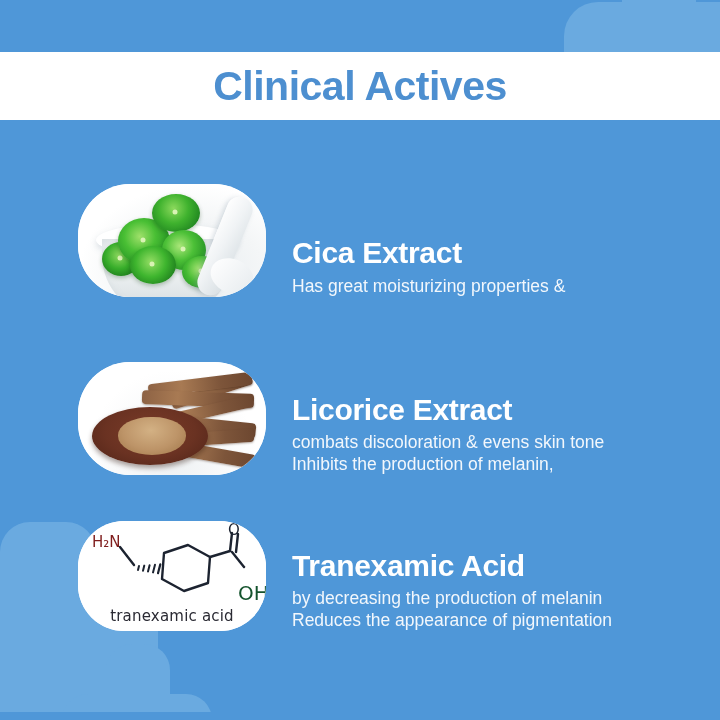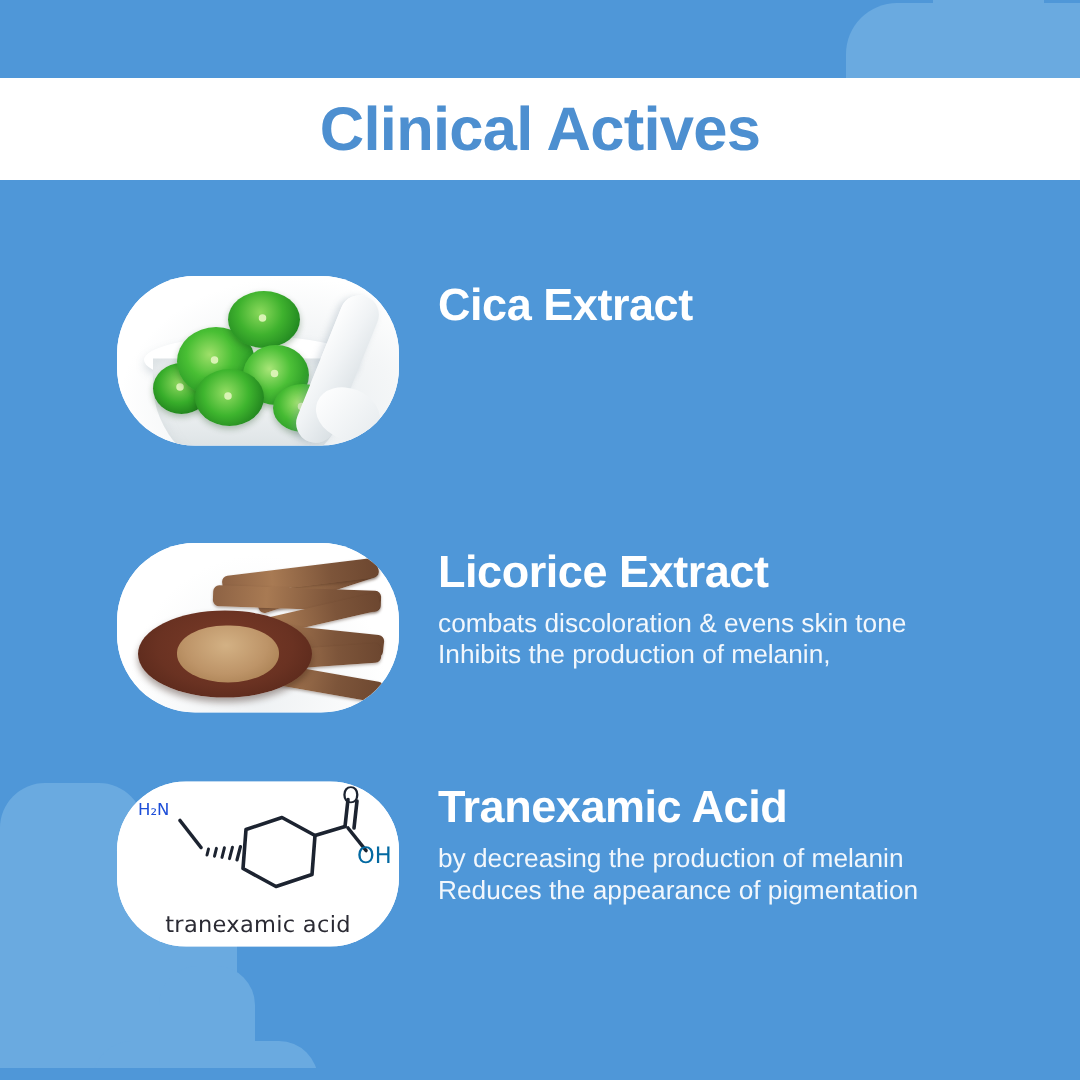"Cica Extract" .row { align-items: flex-start -> flex-end }
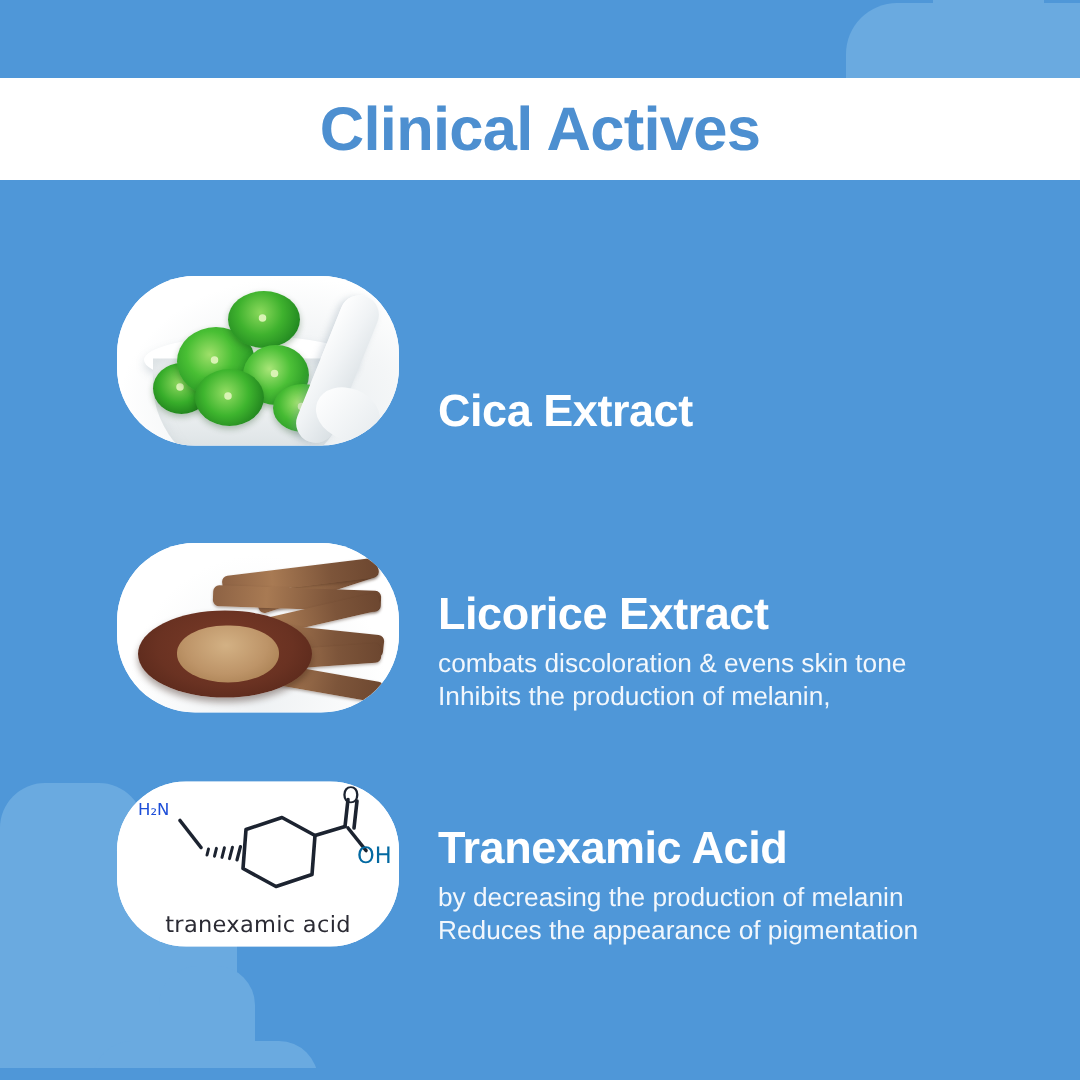"Has great moisturizing properties &" div { html: none -> <div>Has great moisturizing properties &amp;</div> }
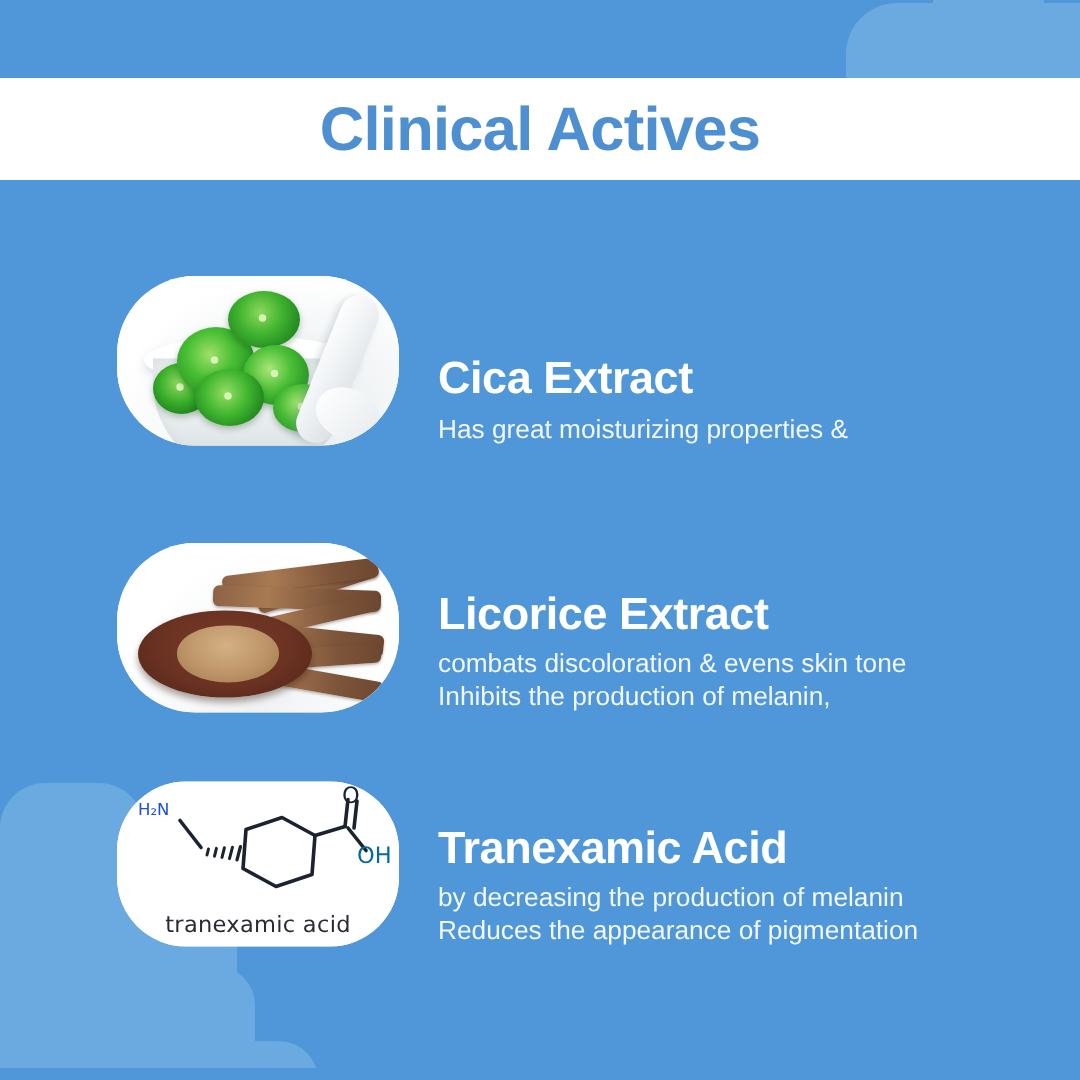"H₂N" div { color: #1d4ed8 -> #7f1d1d; font-size: 11px -> 15px }
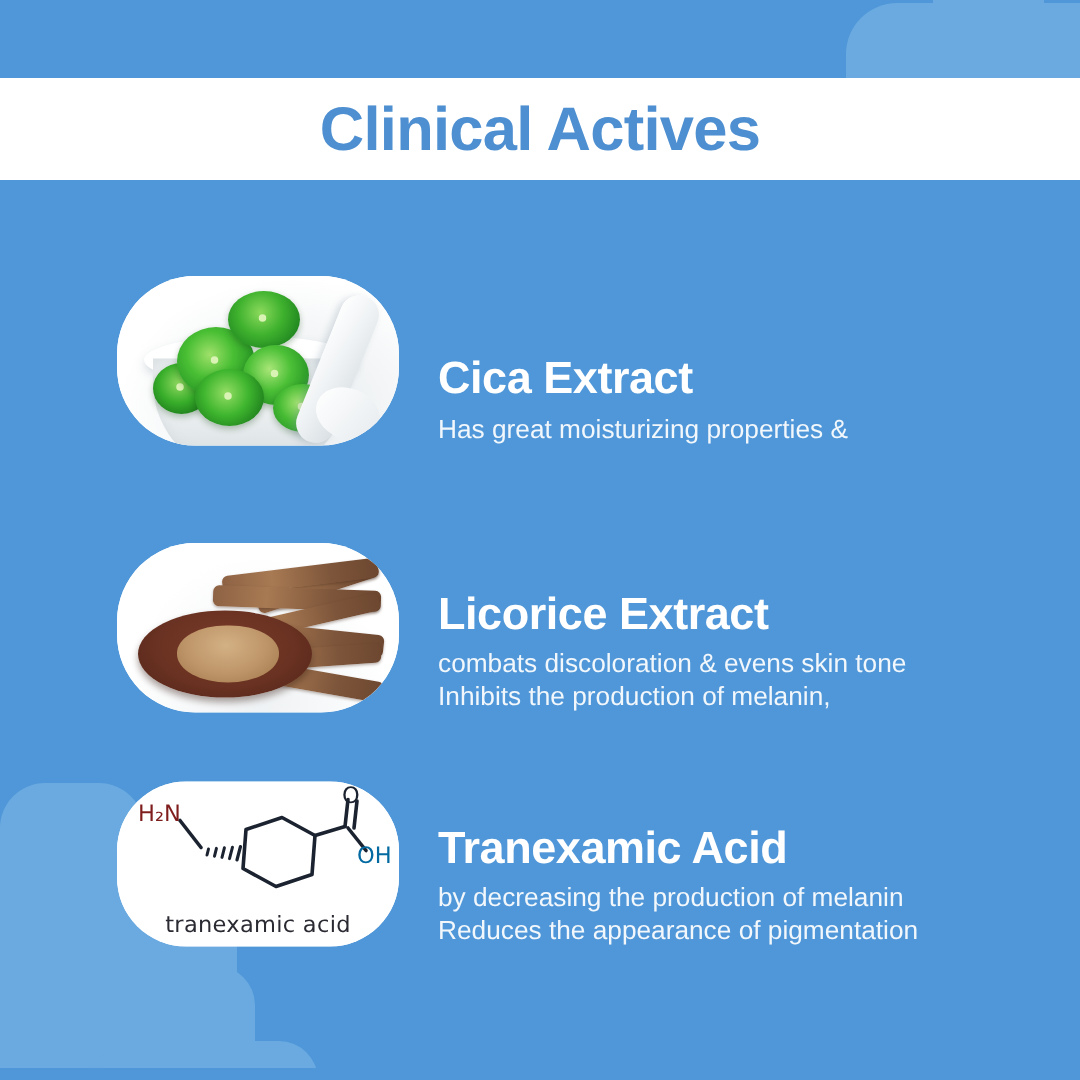"OH" div { color: #0369a1 -> #14532d; font-size: 15px -> 20px; top: 40px -> 60px }
